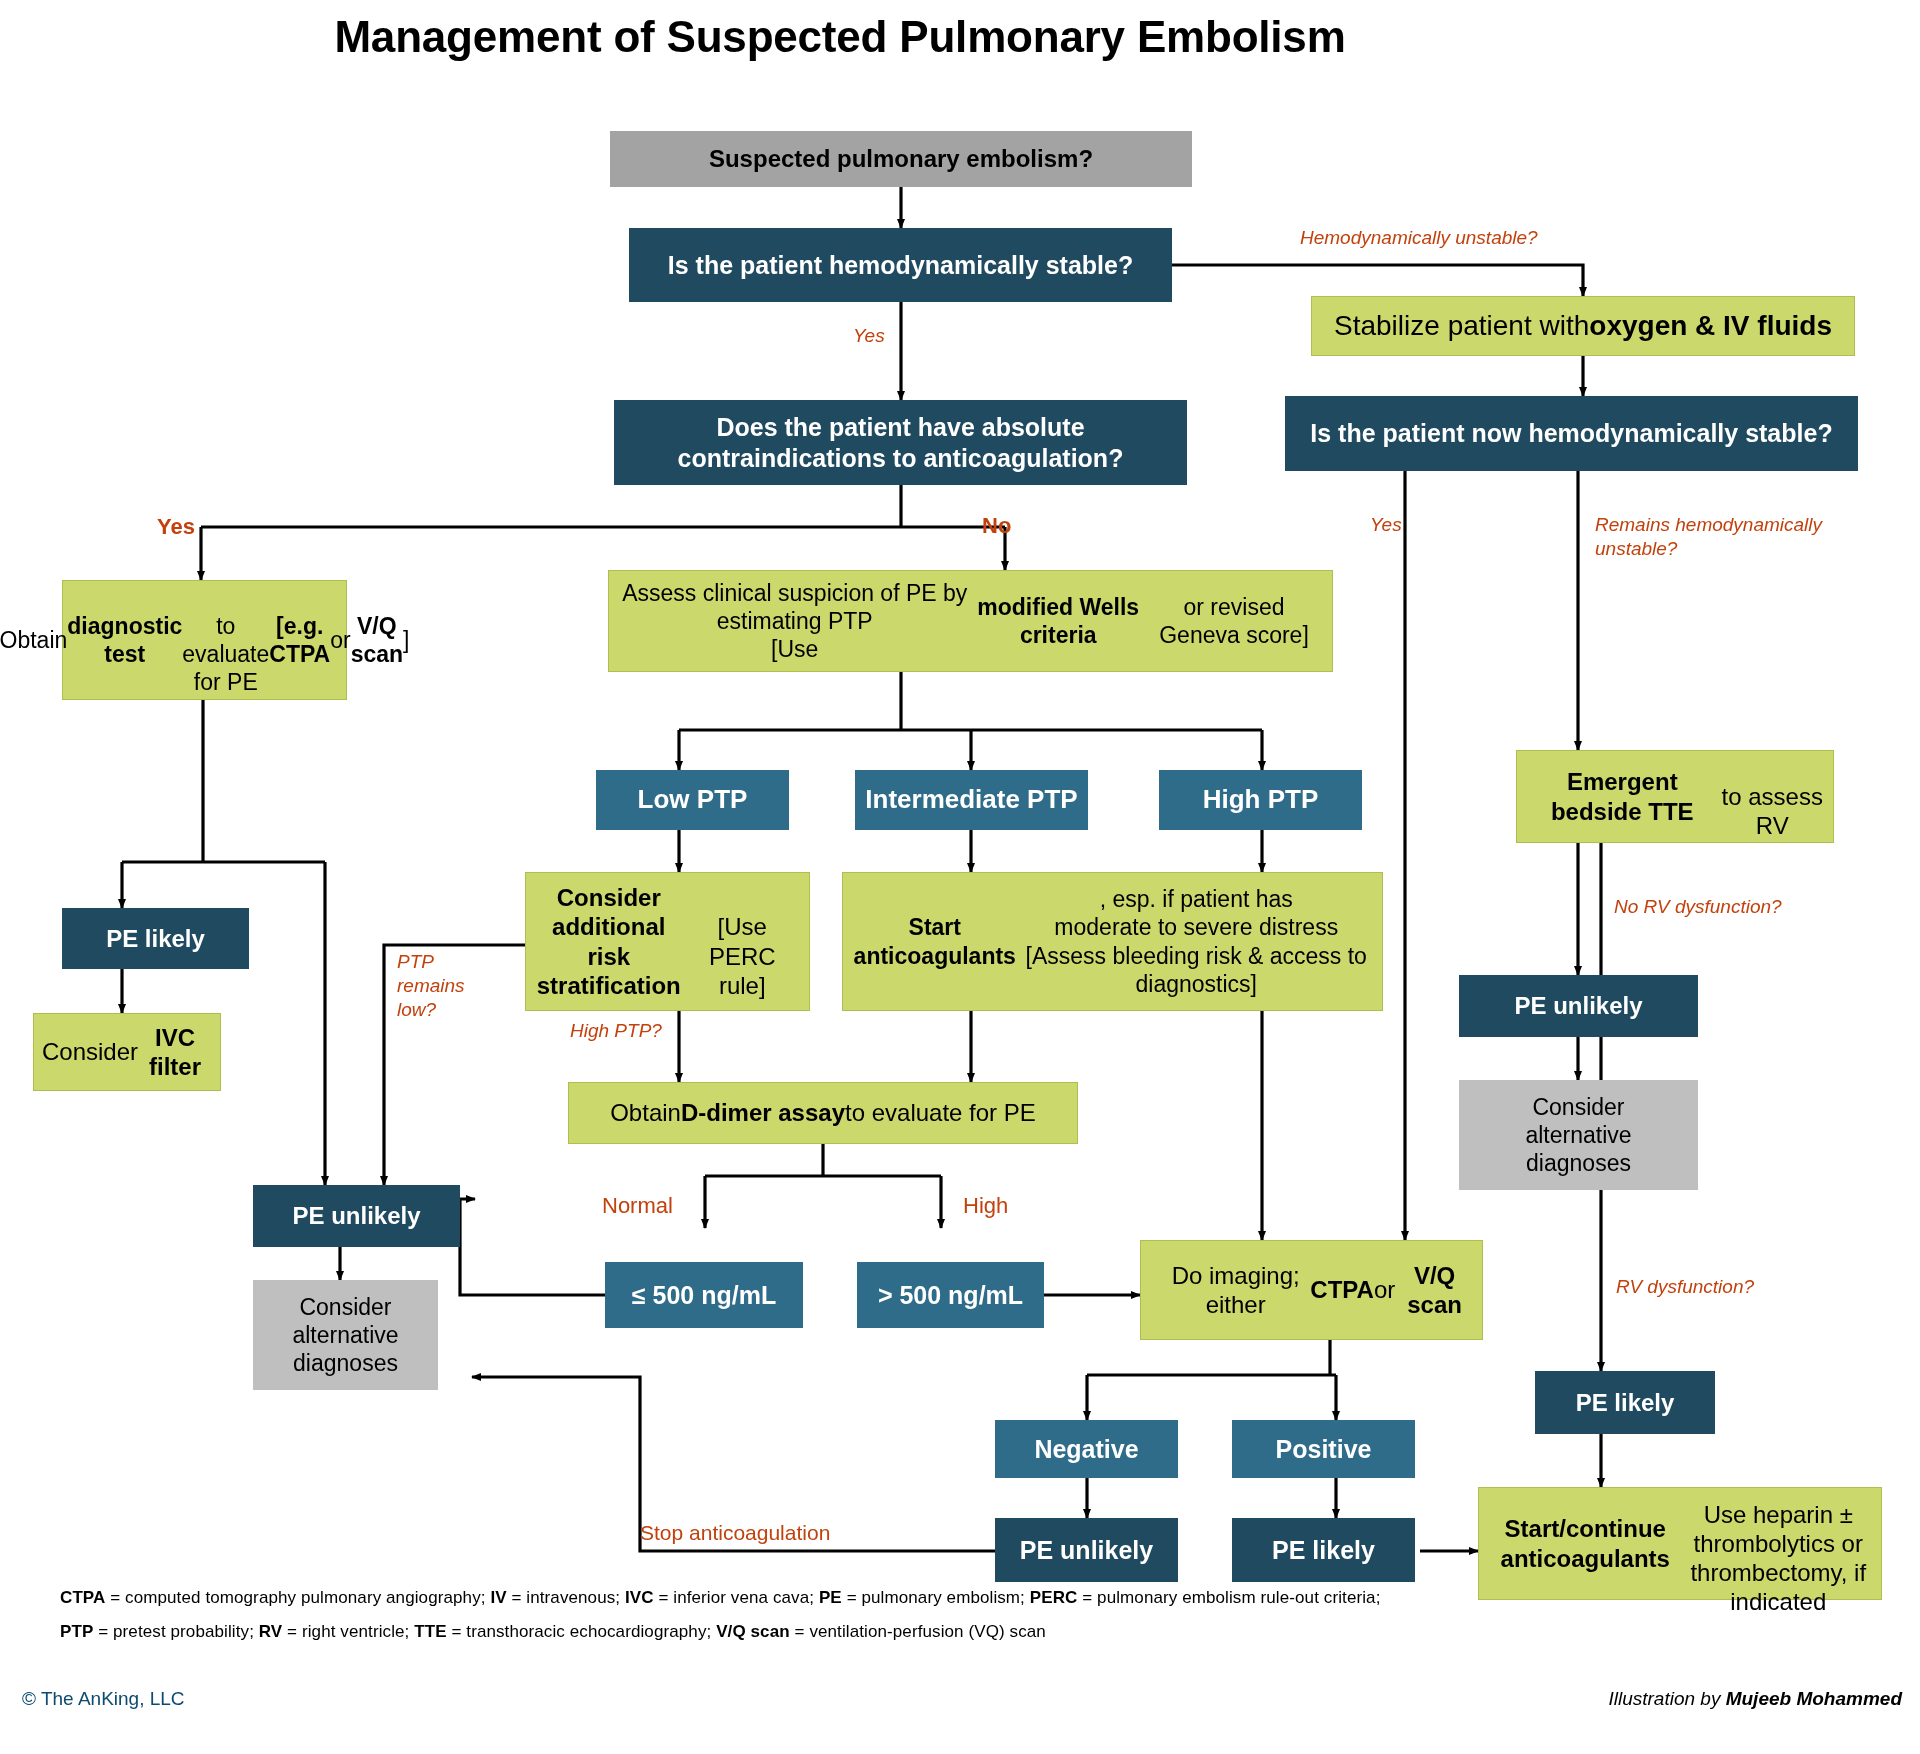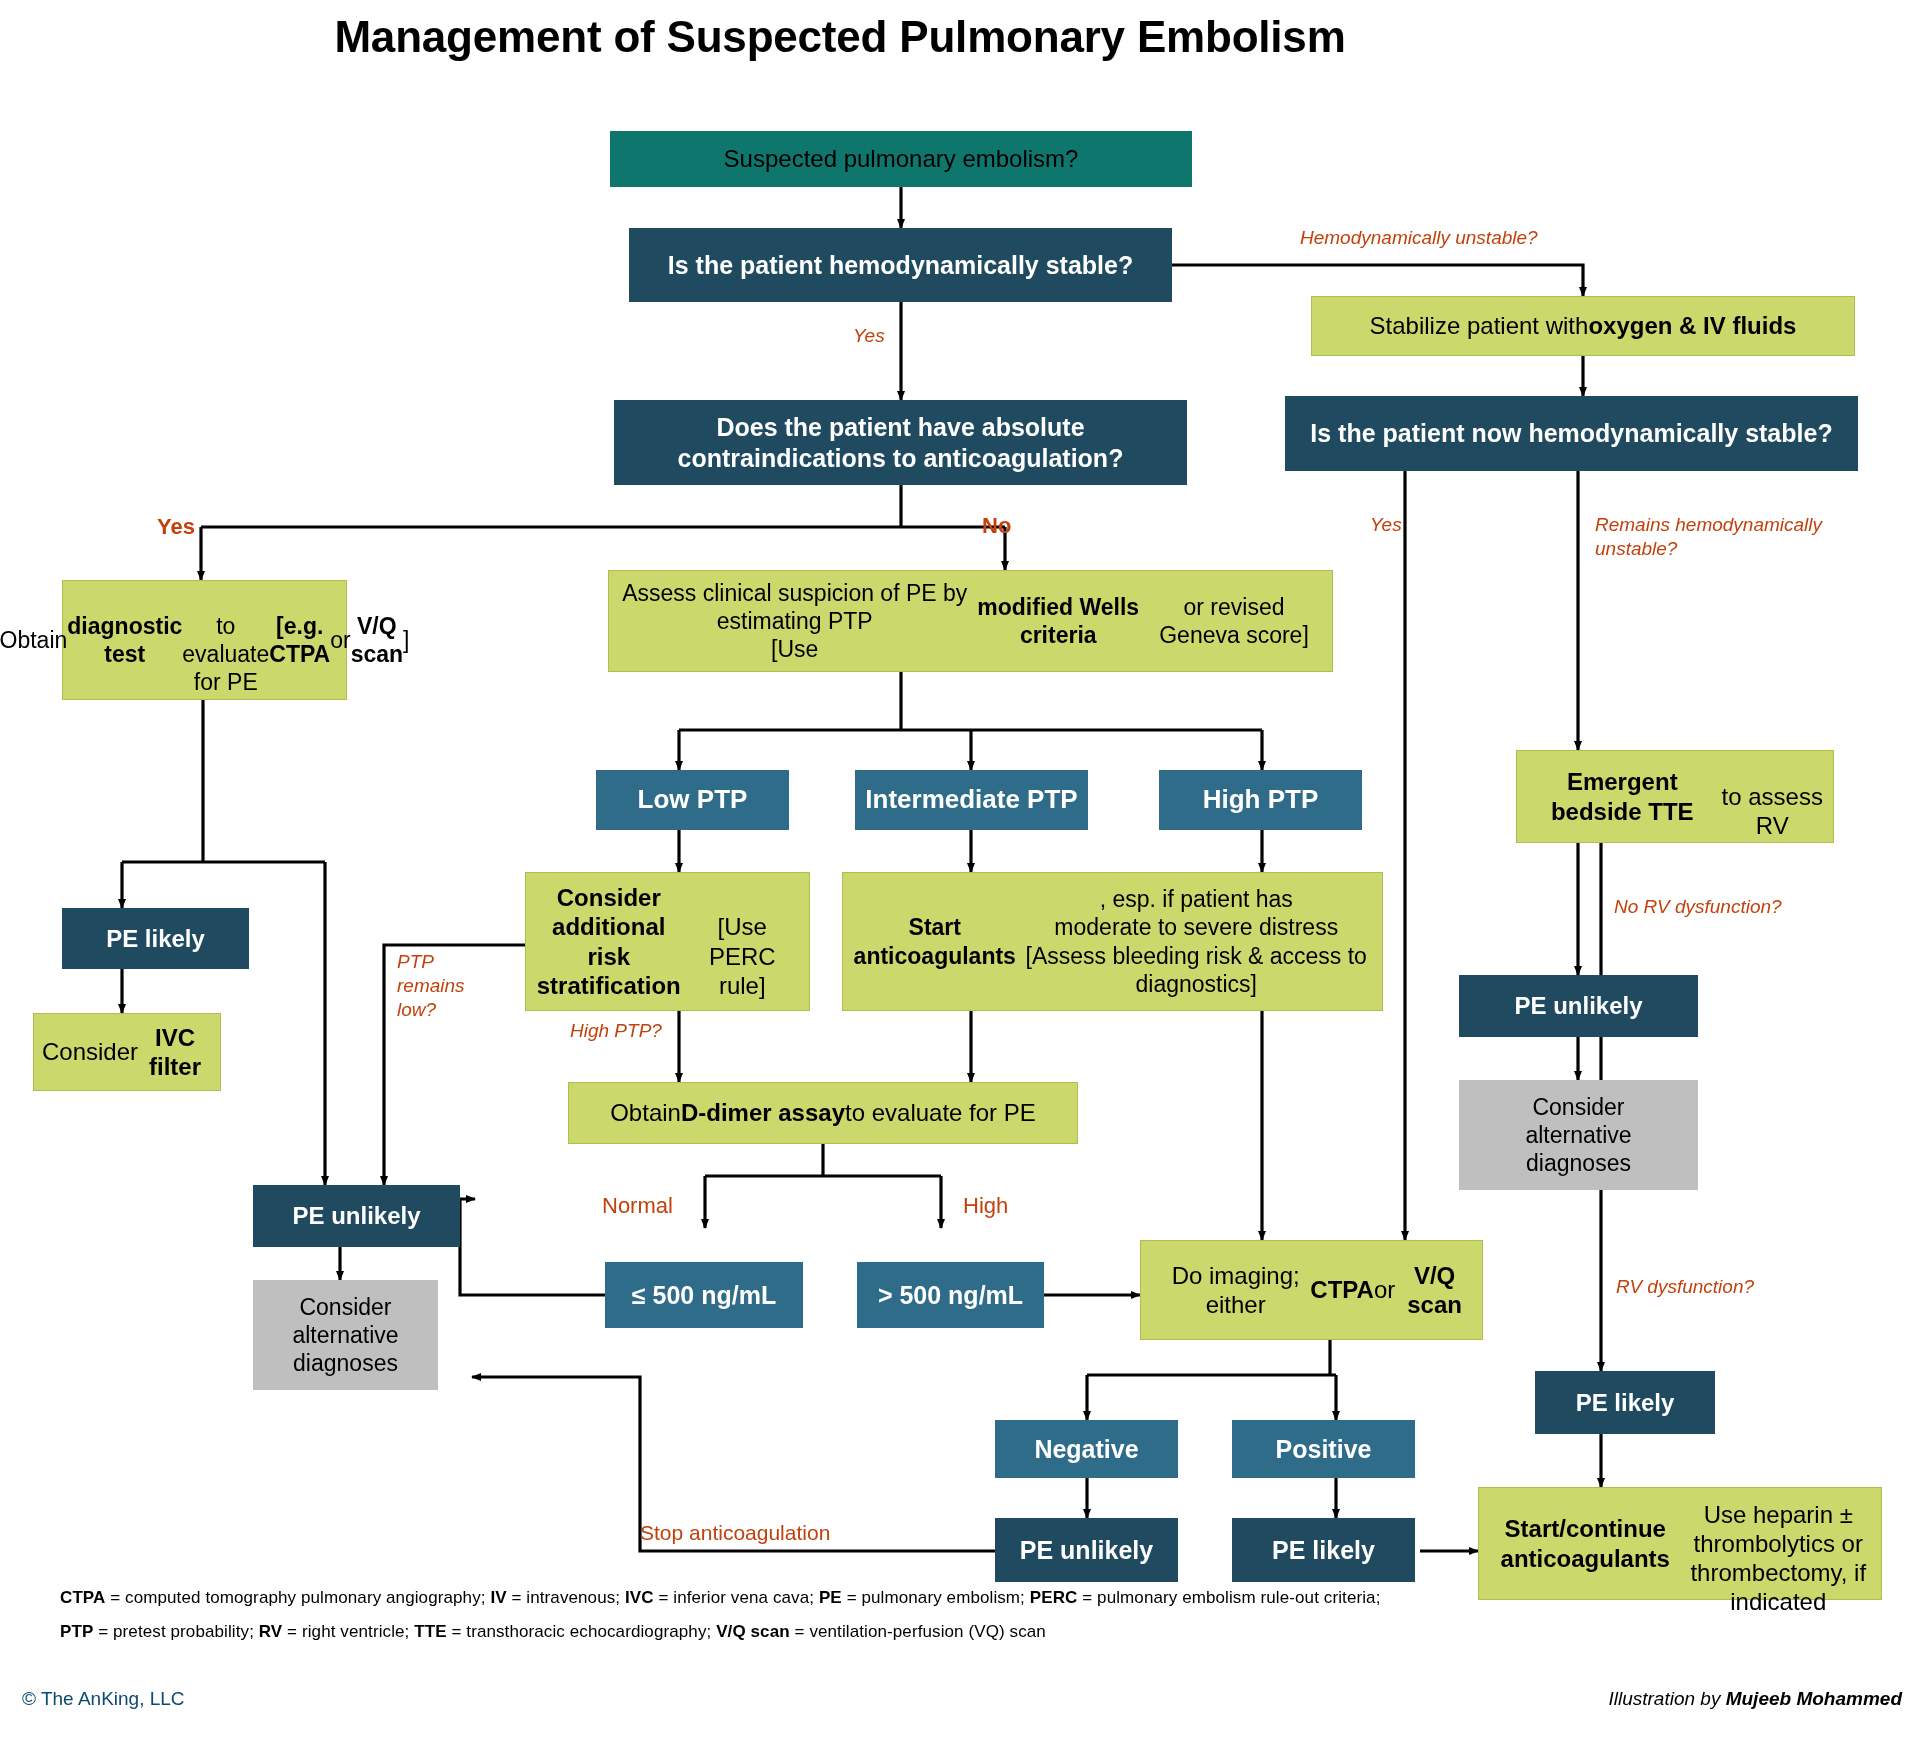"Suspected pulmonary embolism?" .n-yellow { background: #0f766e -> #a3a3a3; font-weight: normal -> bold }
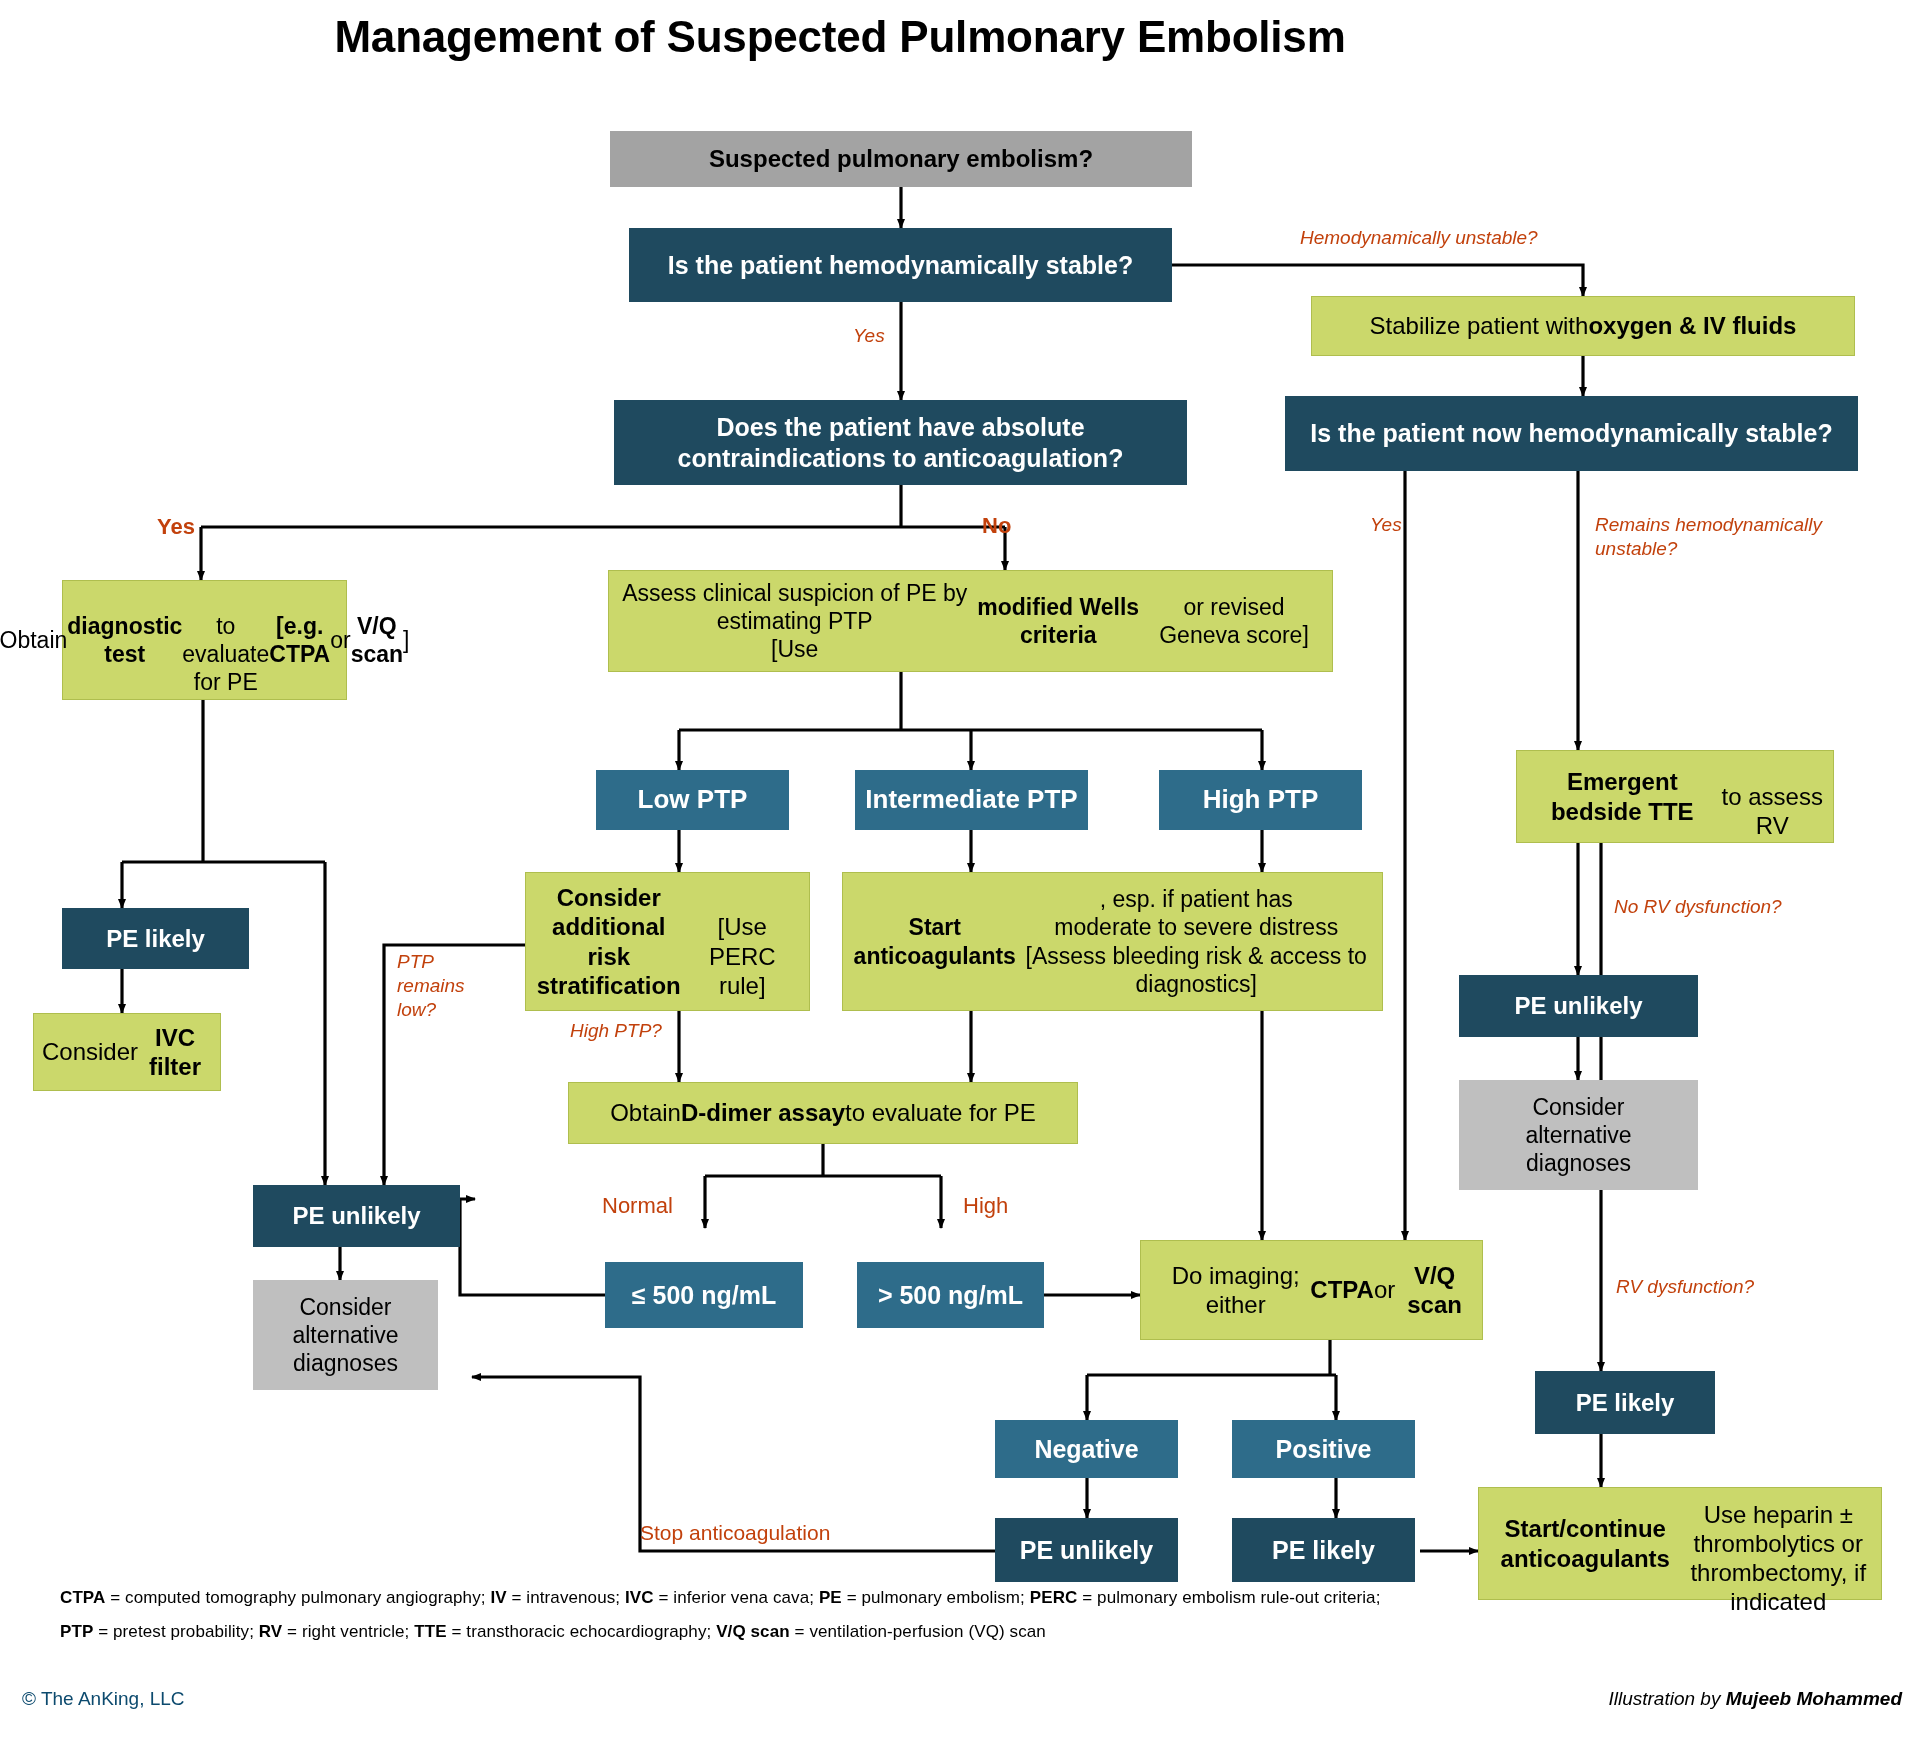"Stabilize patient with" div.node { font-size: 24px -> 28px }
